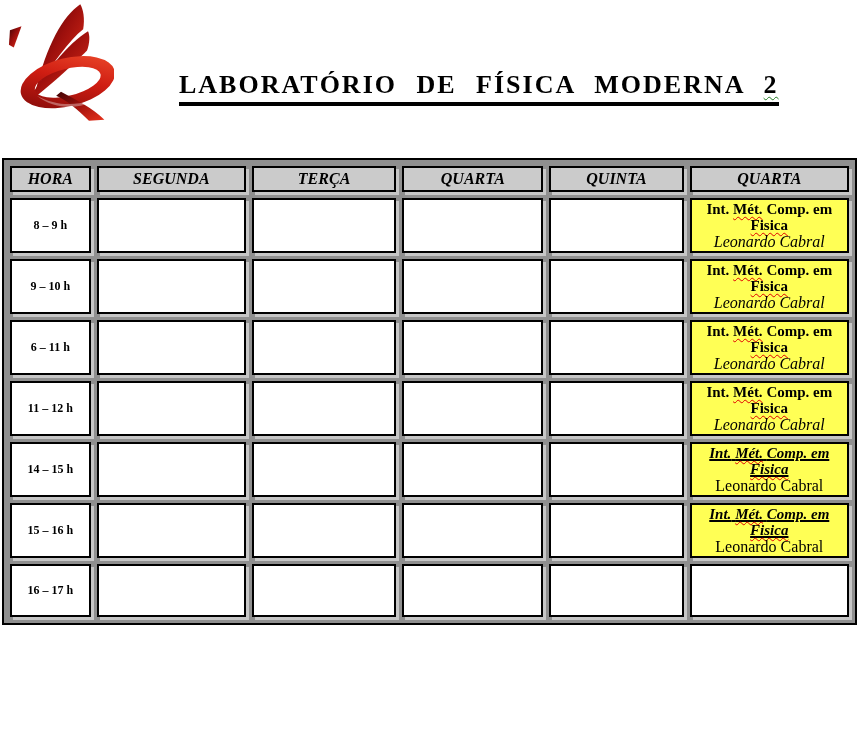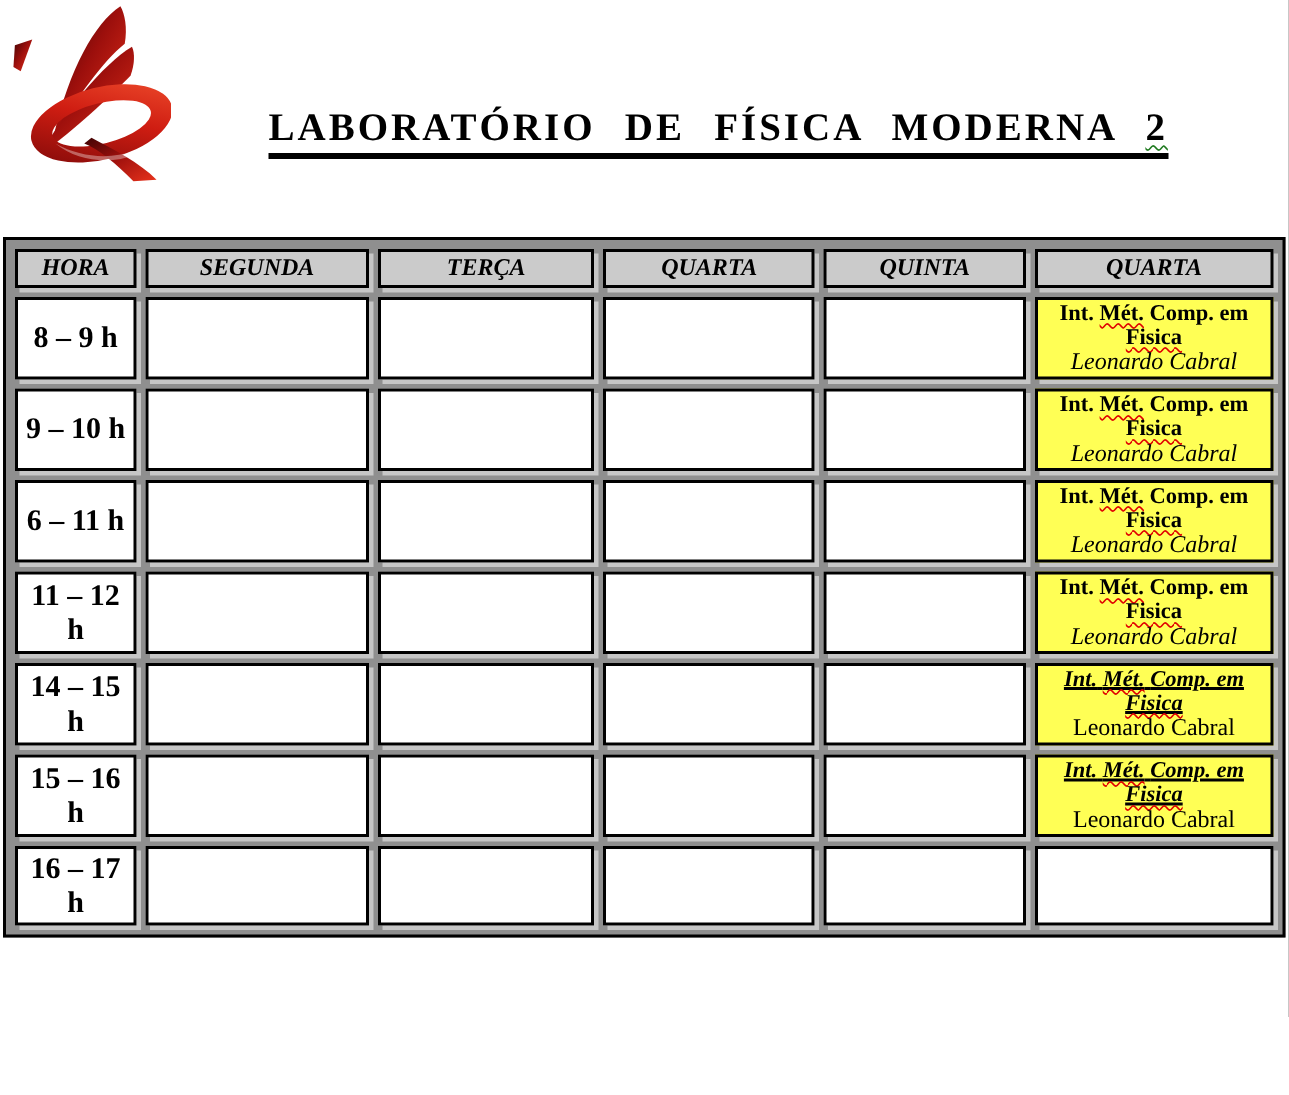"8 – 9 h" td.hour { font-size: 20px -> 12px }
